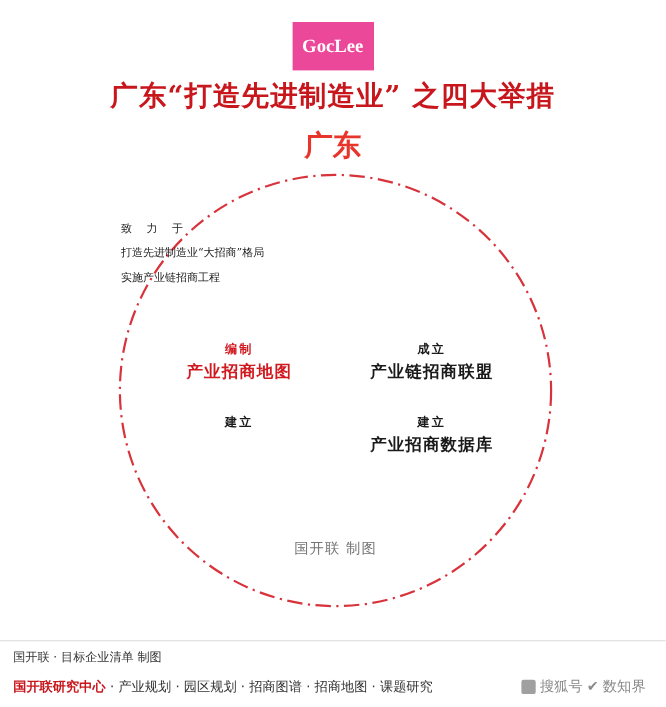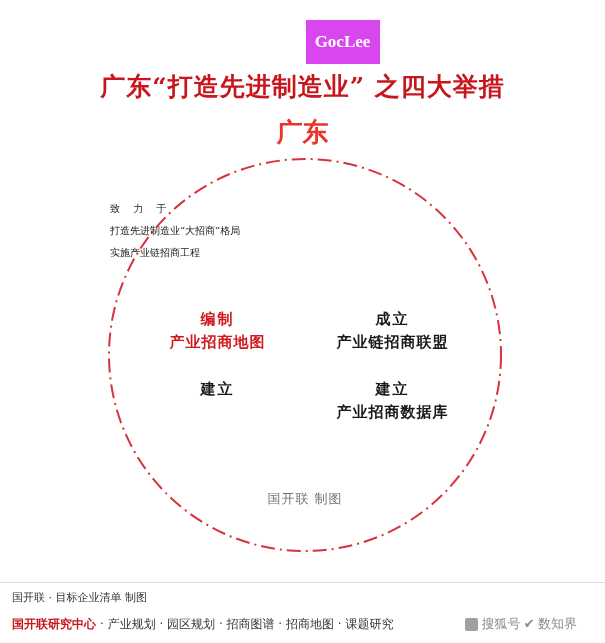"GocLee" .logo-wrap { background: #d946ef -> #ec4899; margin-left: 40px -> none }
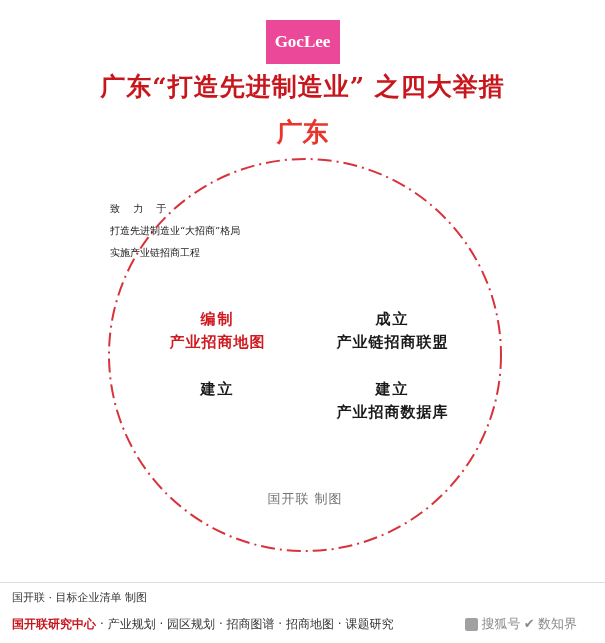"编制" .measure-verb { font-size: 15px -> 11px }
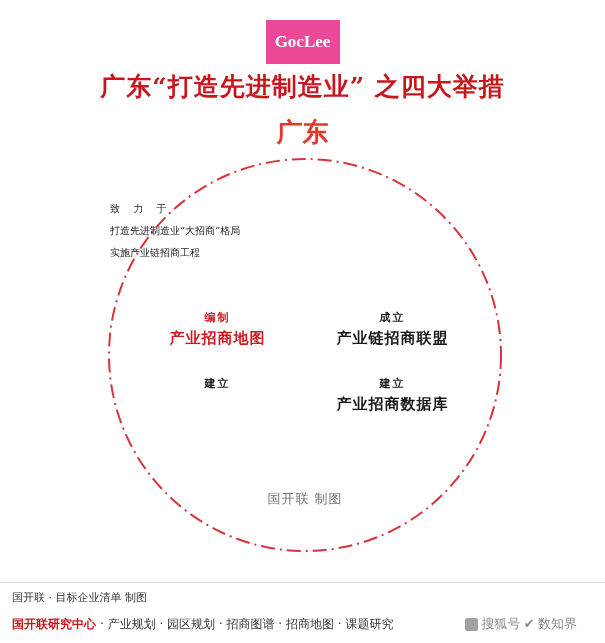"搜狐号 ✔ 数知界" .watermark { font-family: Liberation Serif, serif -> Liberation Sans, sans-serif; right: 28px -> 18px }
